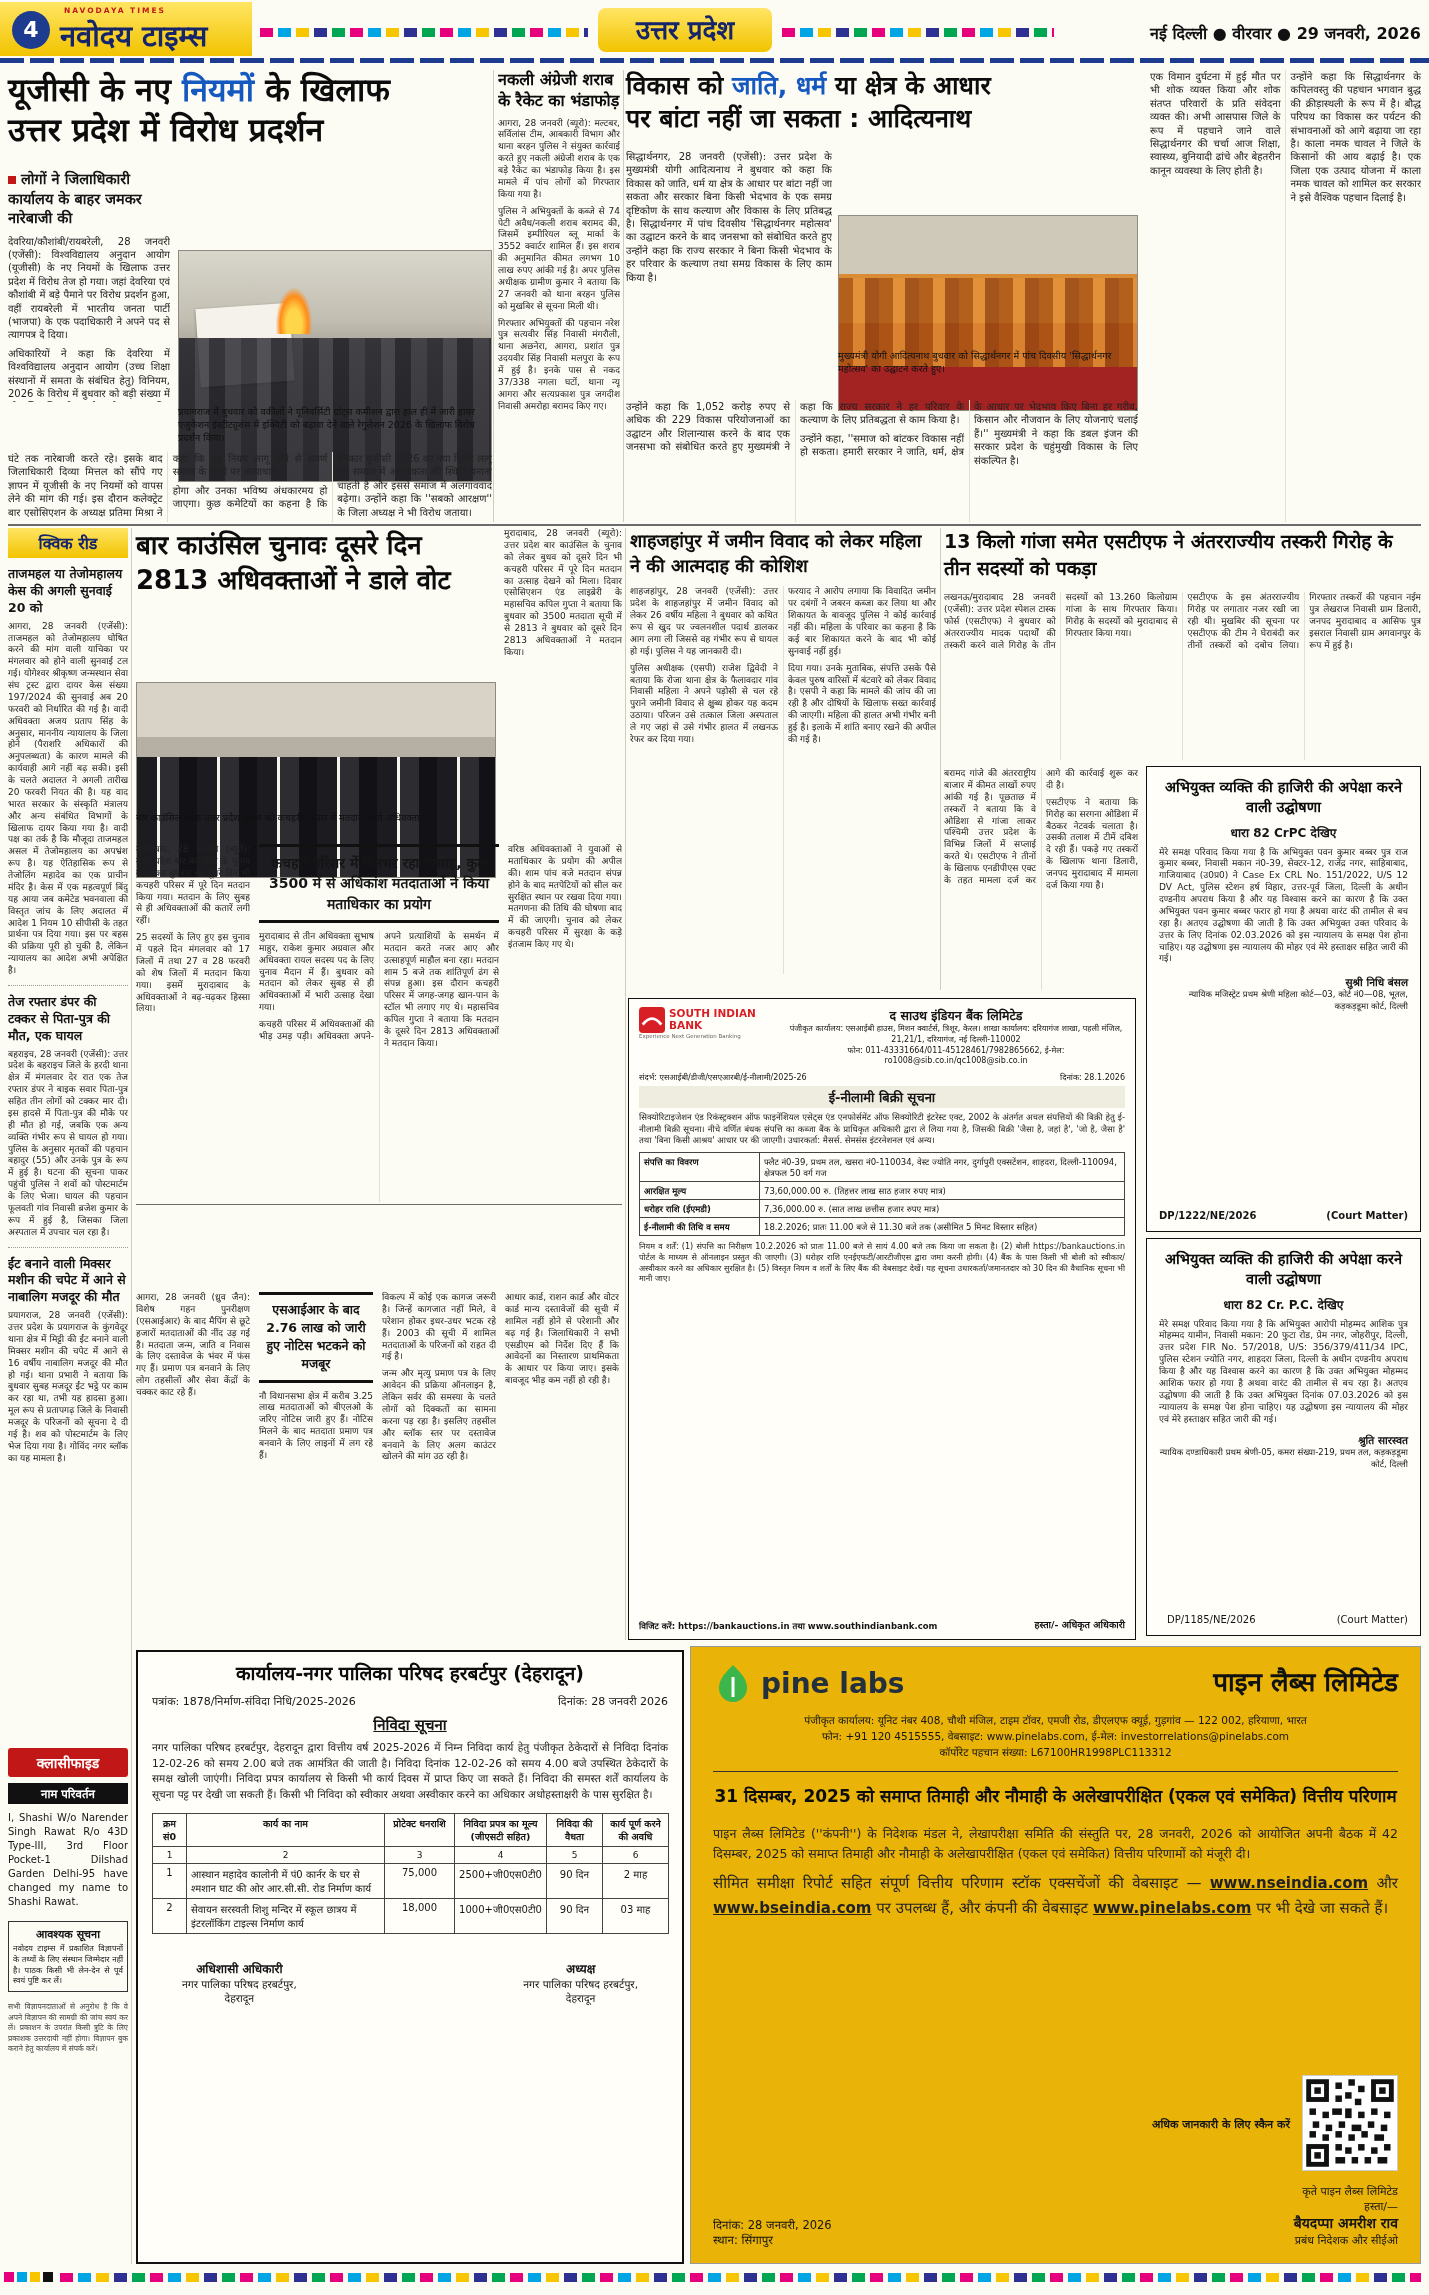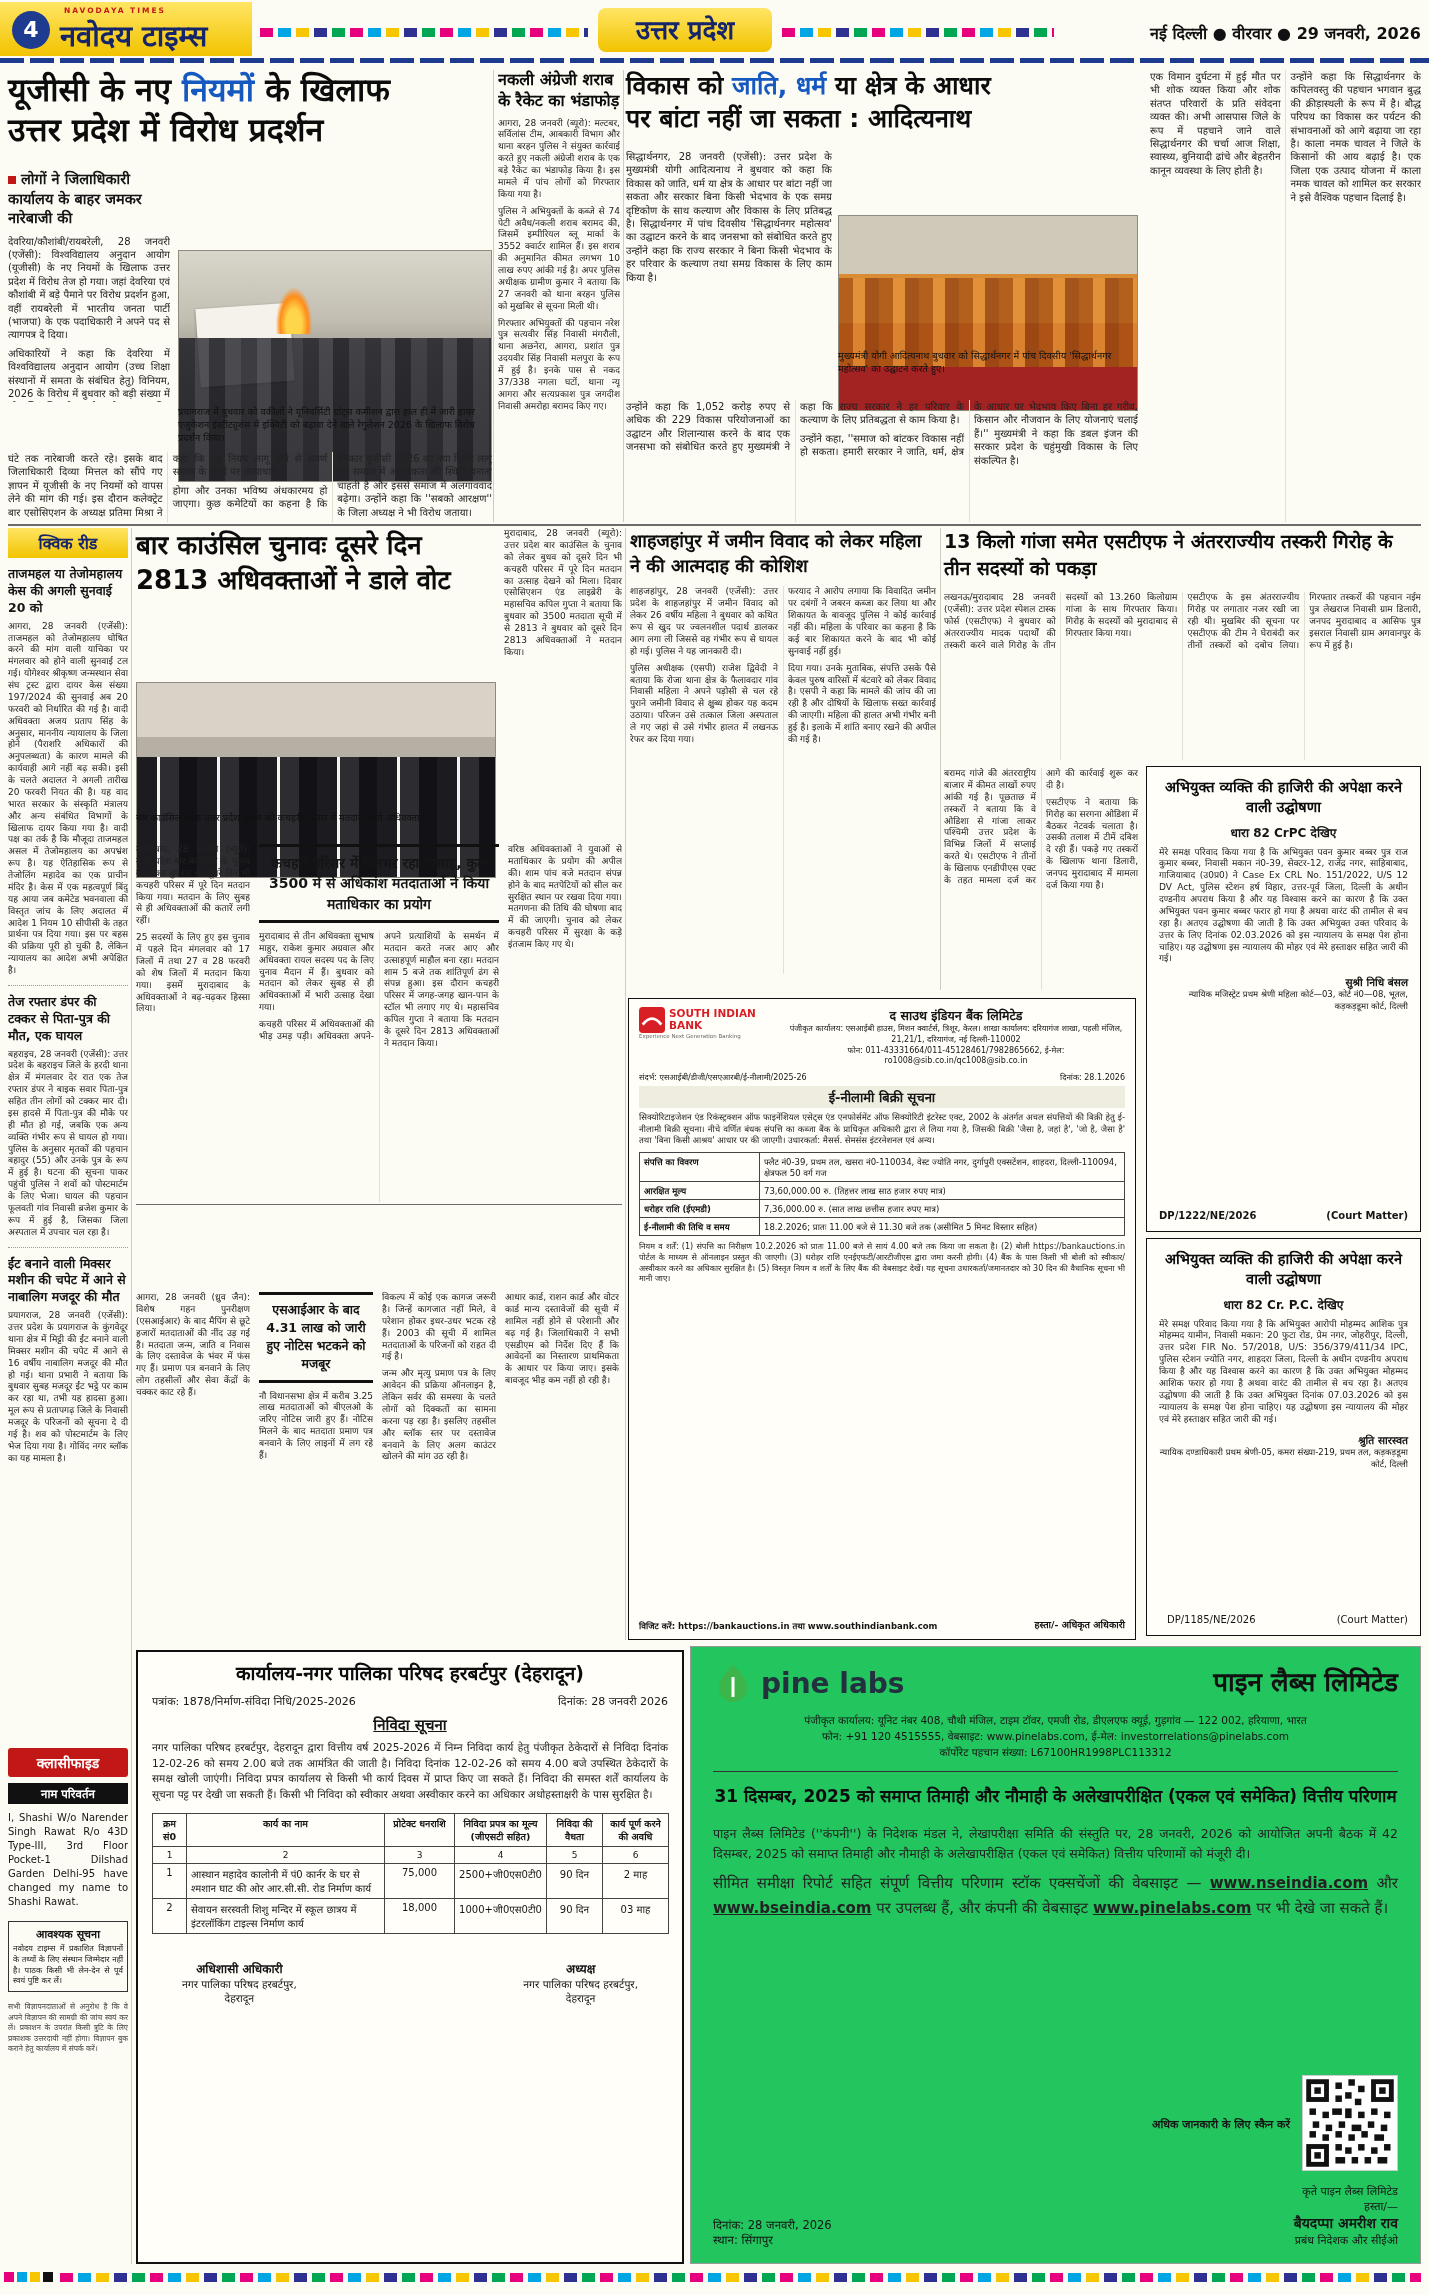"एसआईआर के बाद 4.31 लाख" div.subbox { text: 4.31 -> 2.76 }
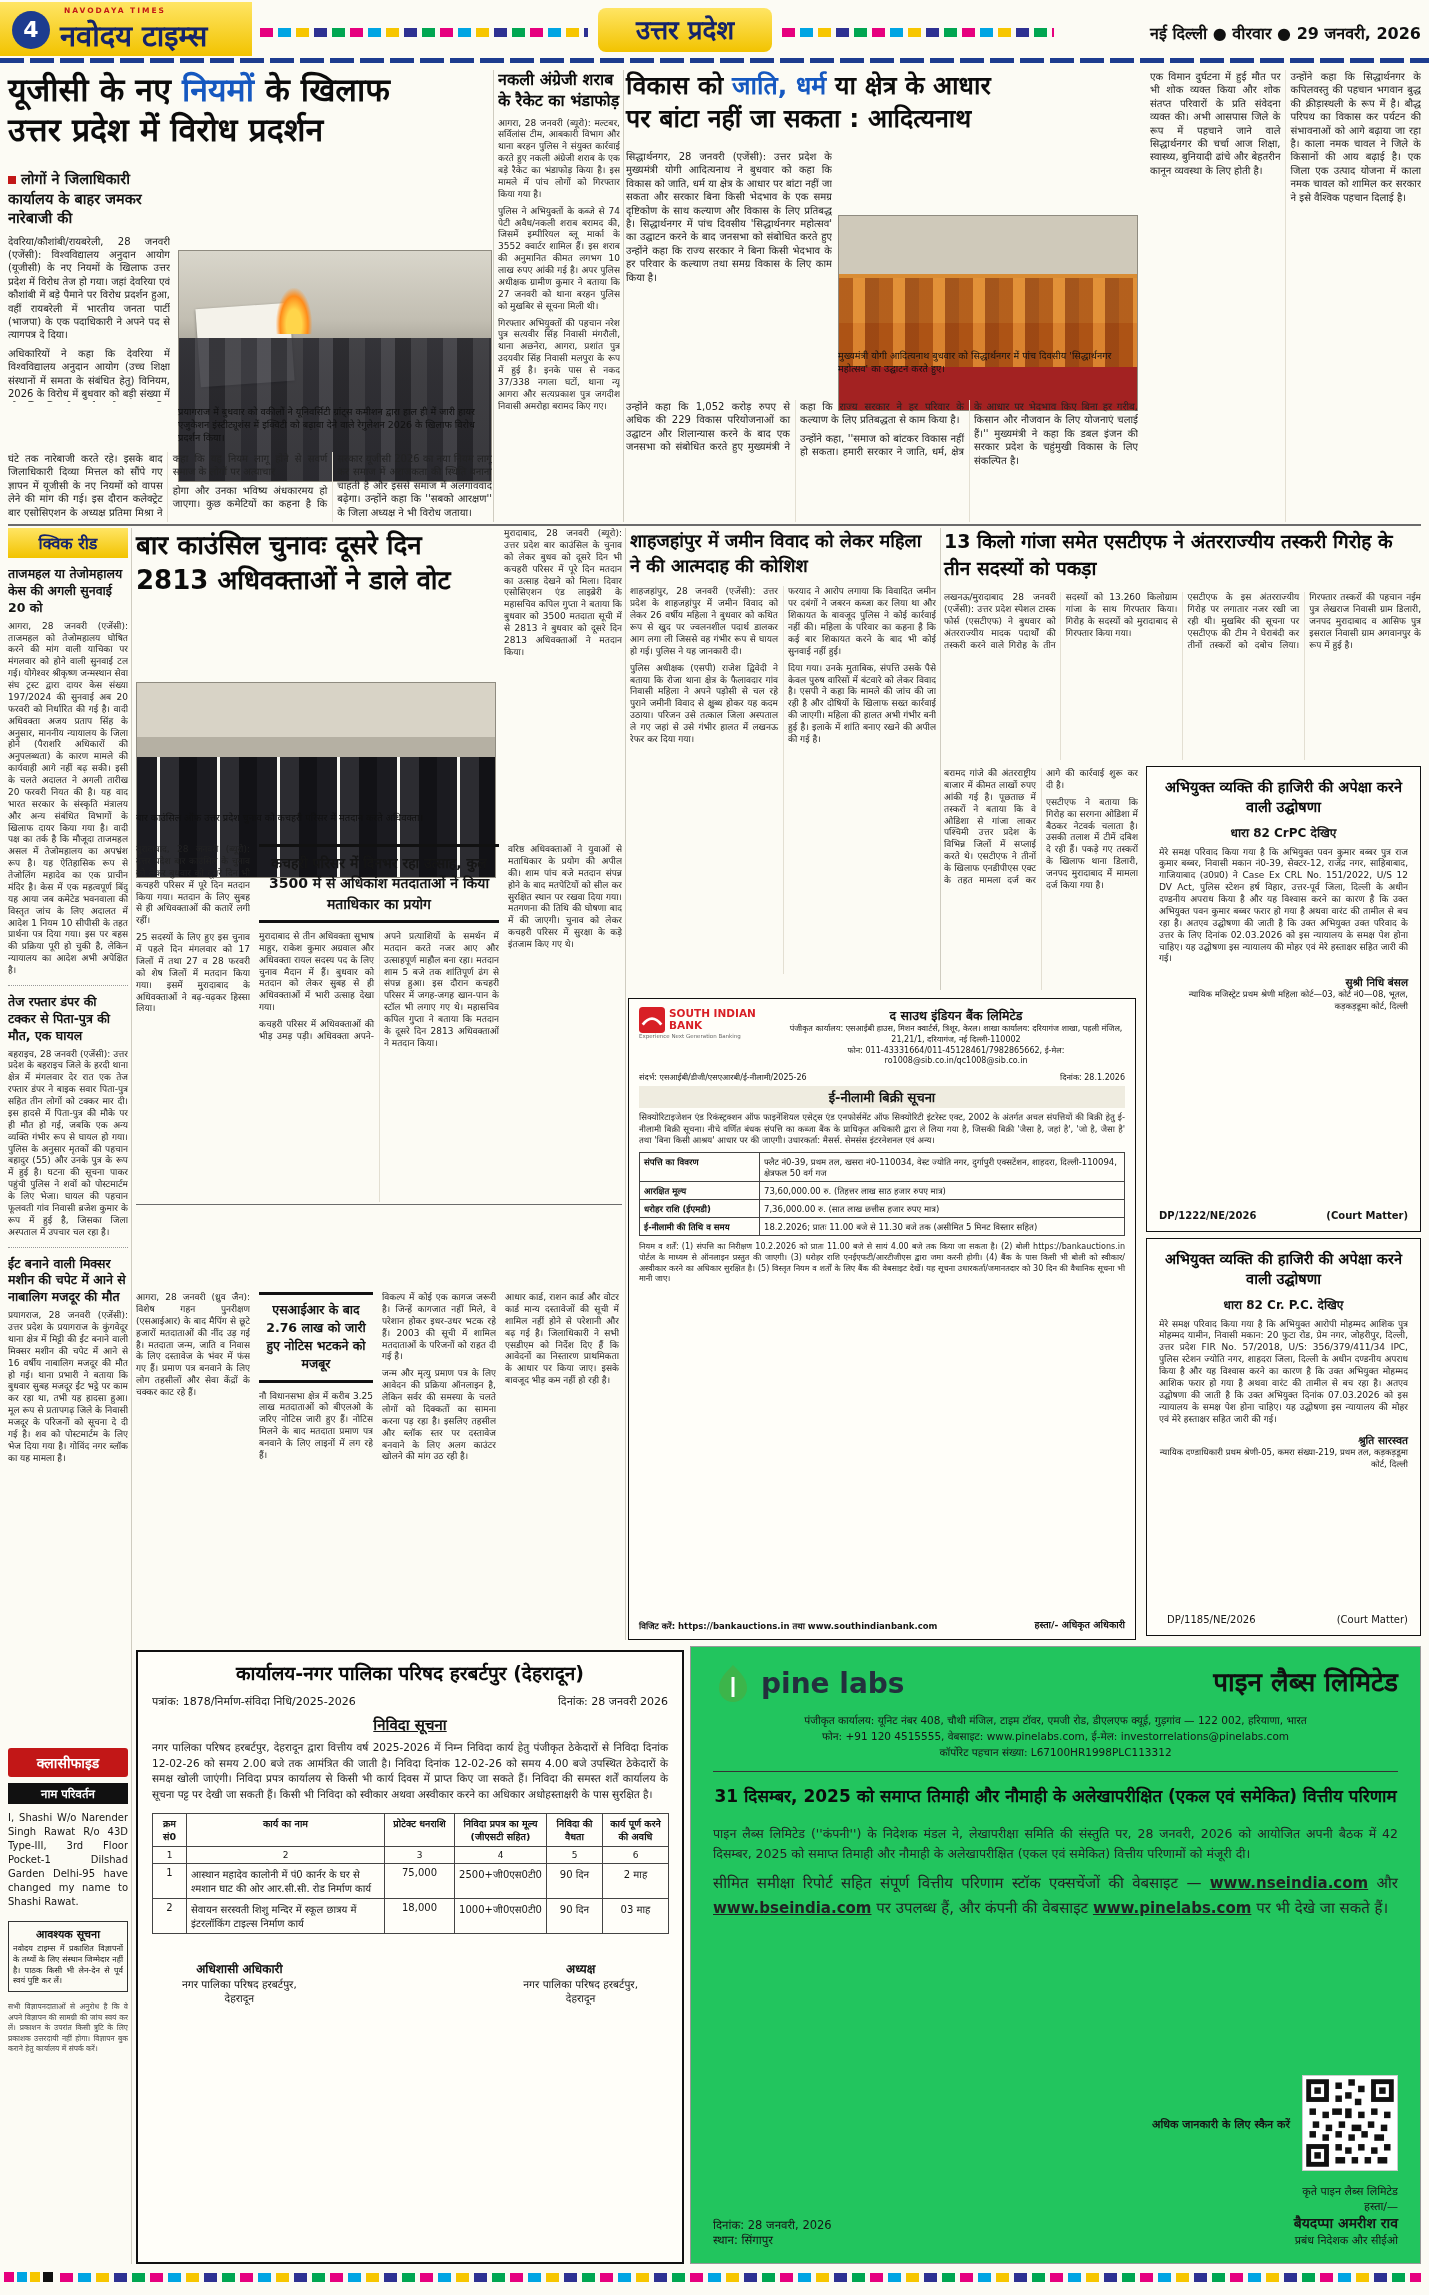"pine labs" section.abs { background: #22c55e -> #eab308 }
